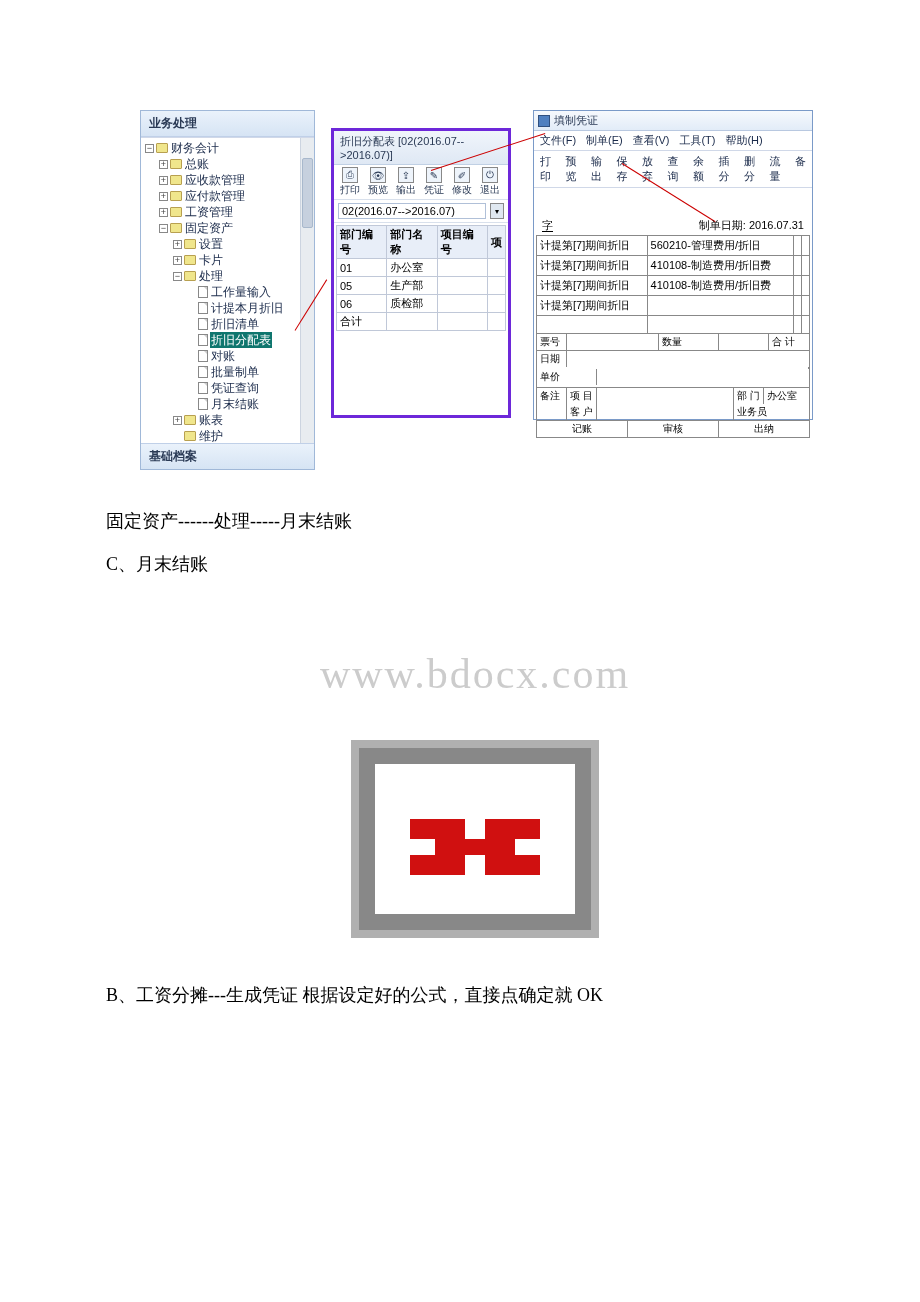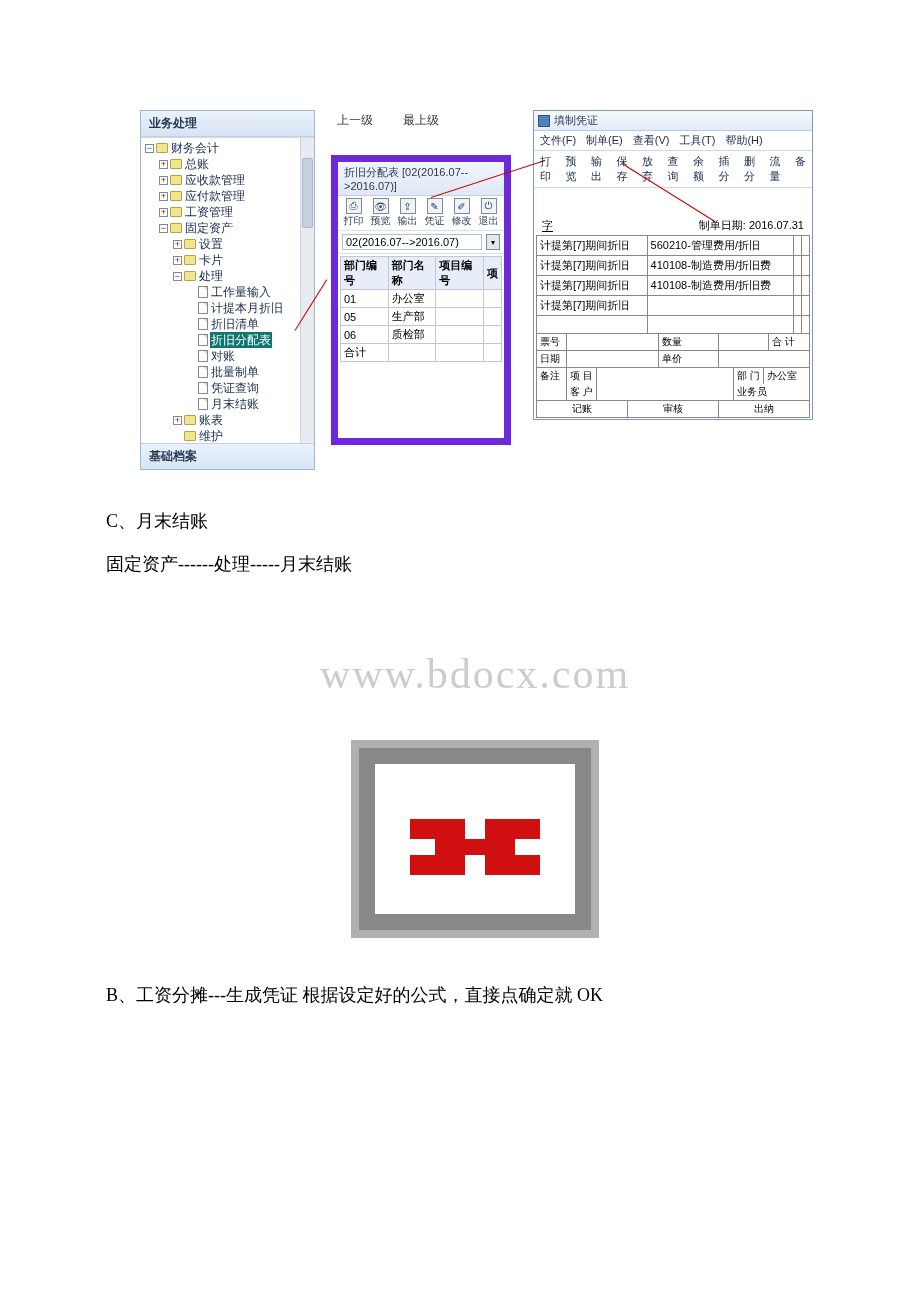"上一级" div.mid-nav { html: <div> <span>上一级</span> <span>最上级</span> </div> -> none }
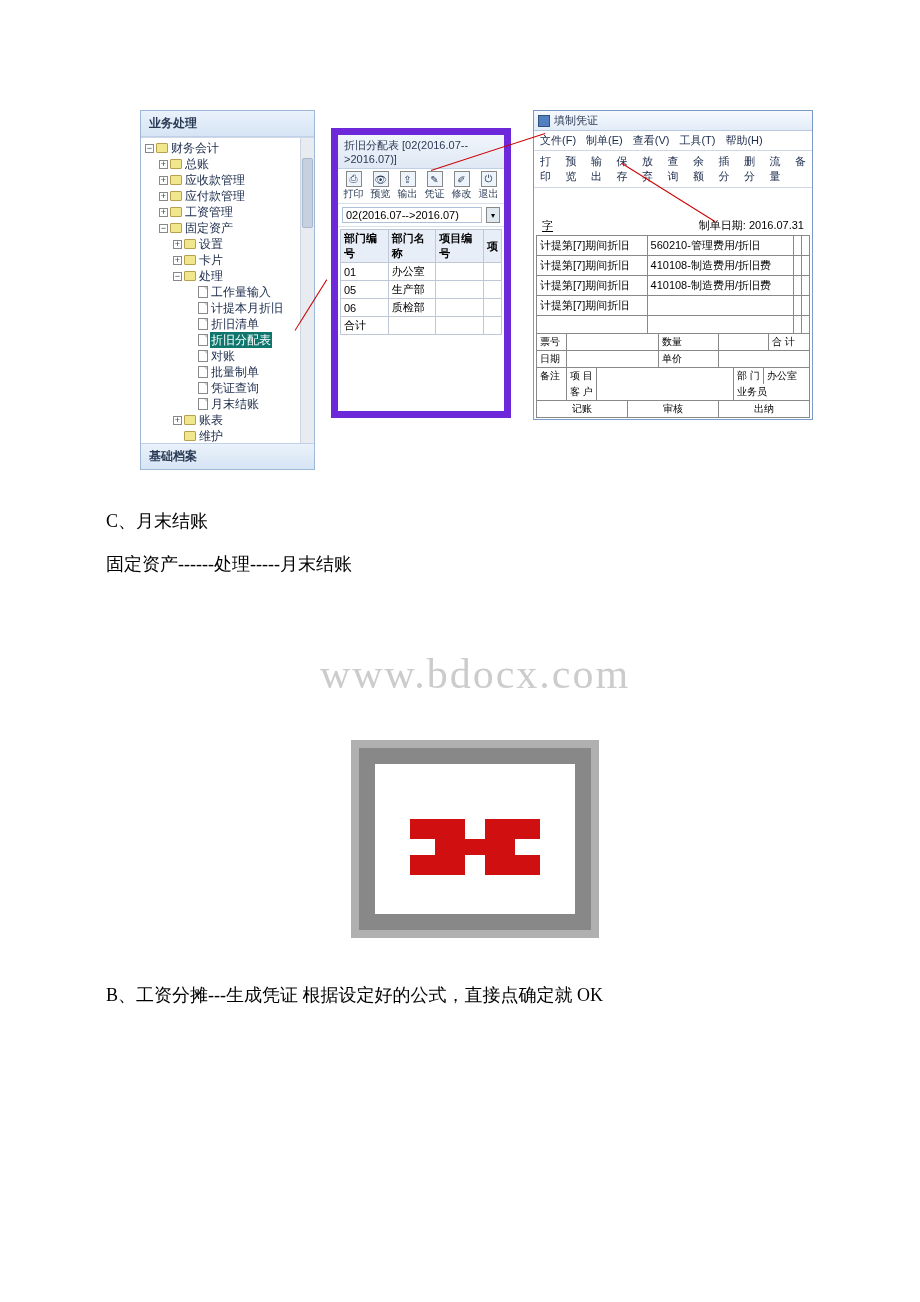"折旧分配表 [02(2016.07-->2016.07)]" .report-panel { border: 7px solid #6d28d9 -> 3px solid #6d28d9 }
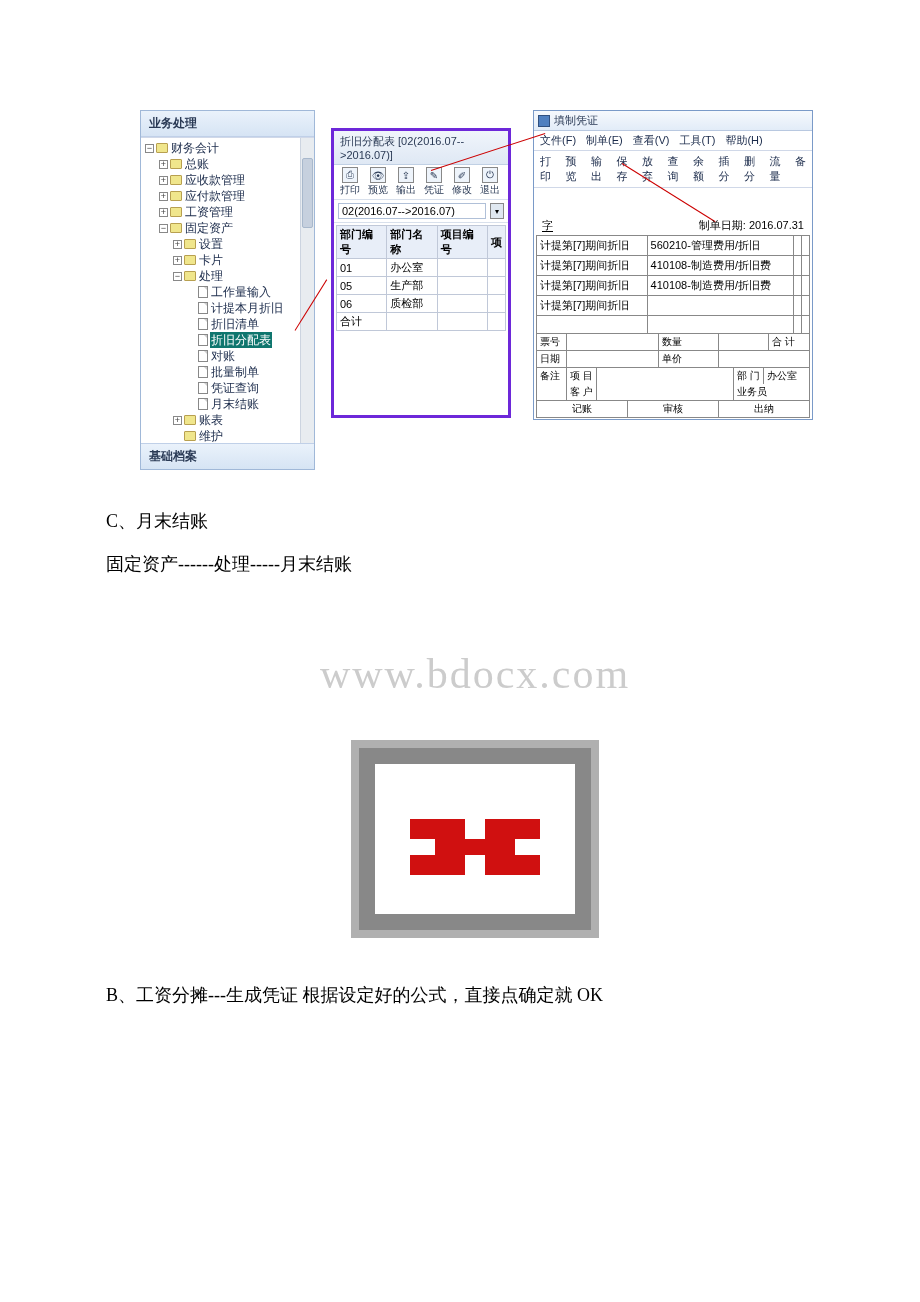"日期" div.fr { flex-direction: none -> column }
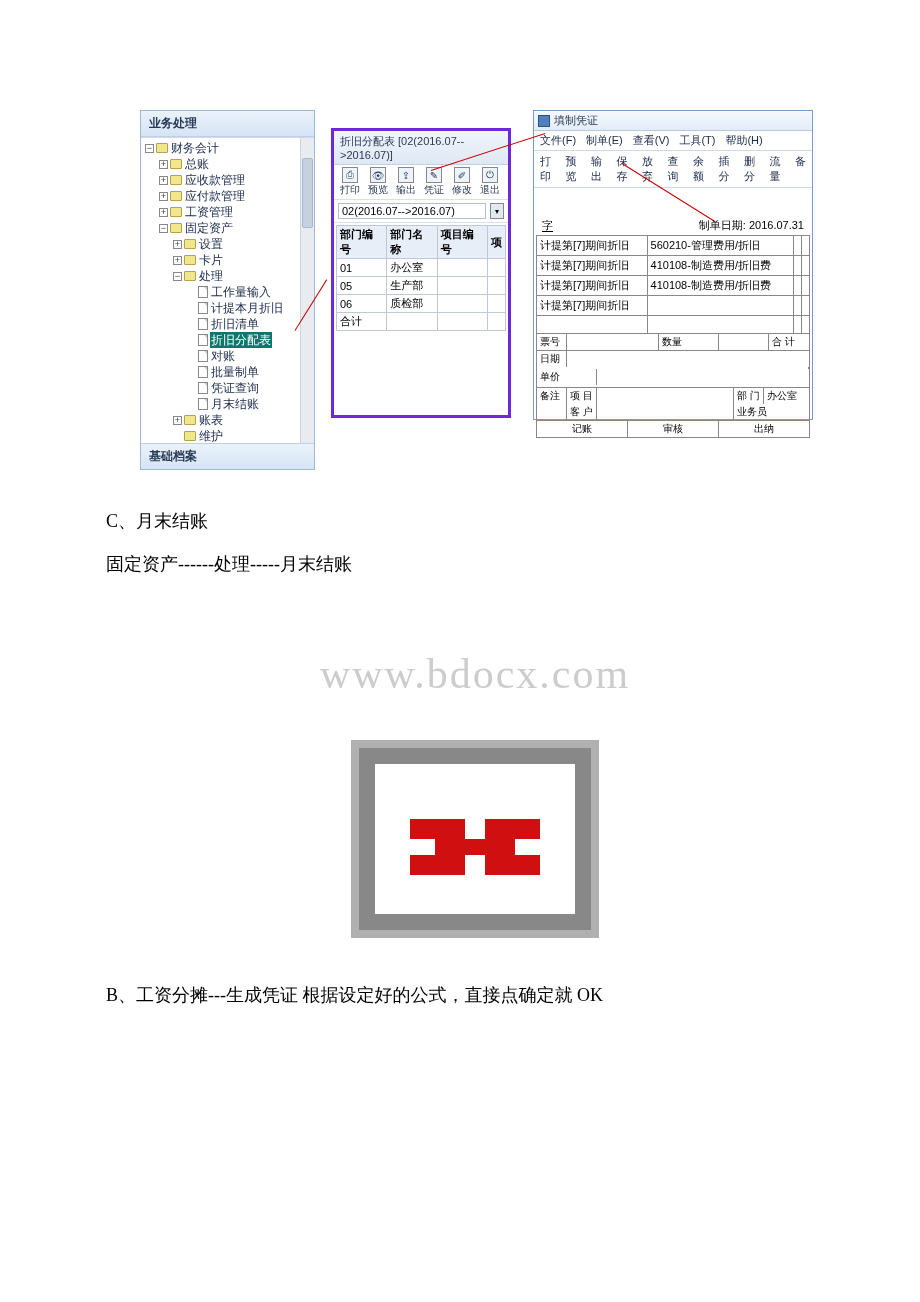"C、月末结账" p { order: before "固定资产------处理-----月末结账" -> after "固定资产------处理-----月末结账" }
